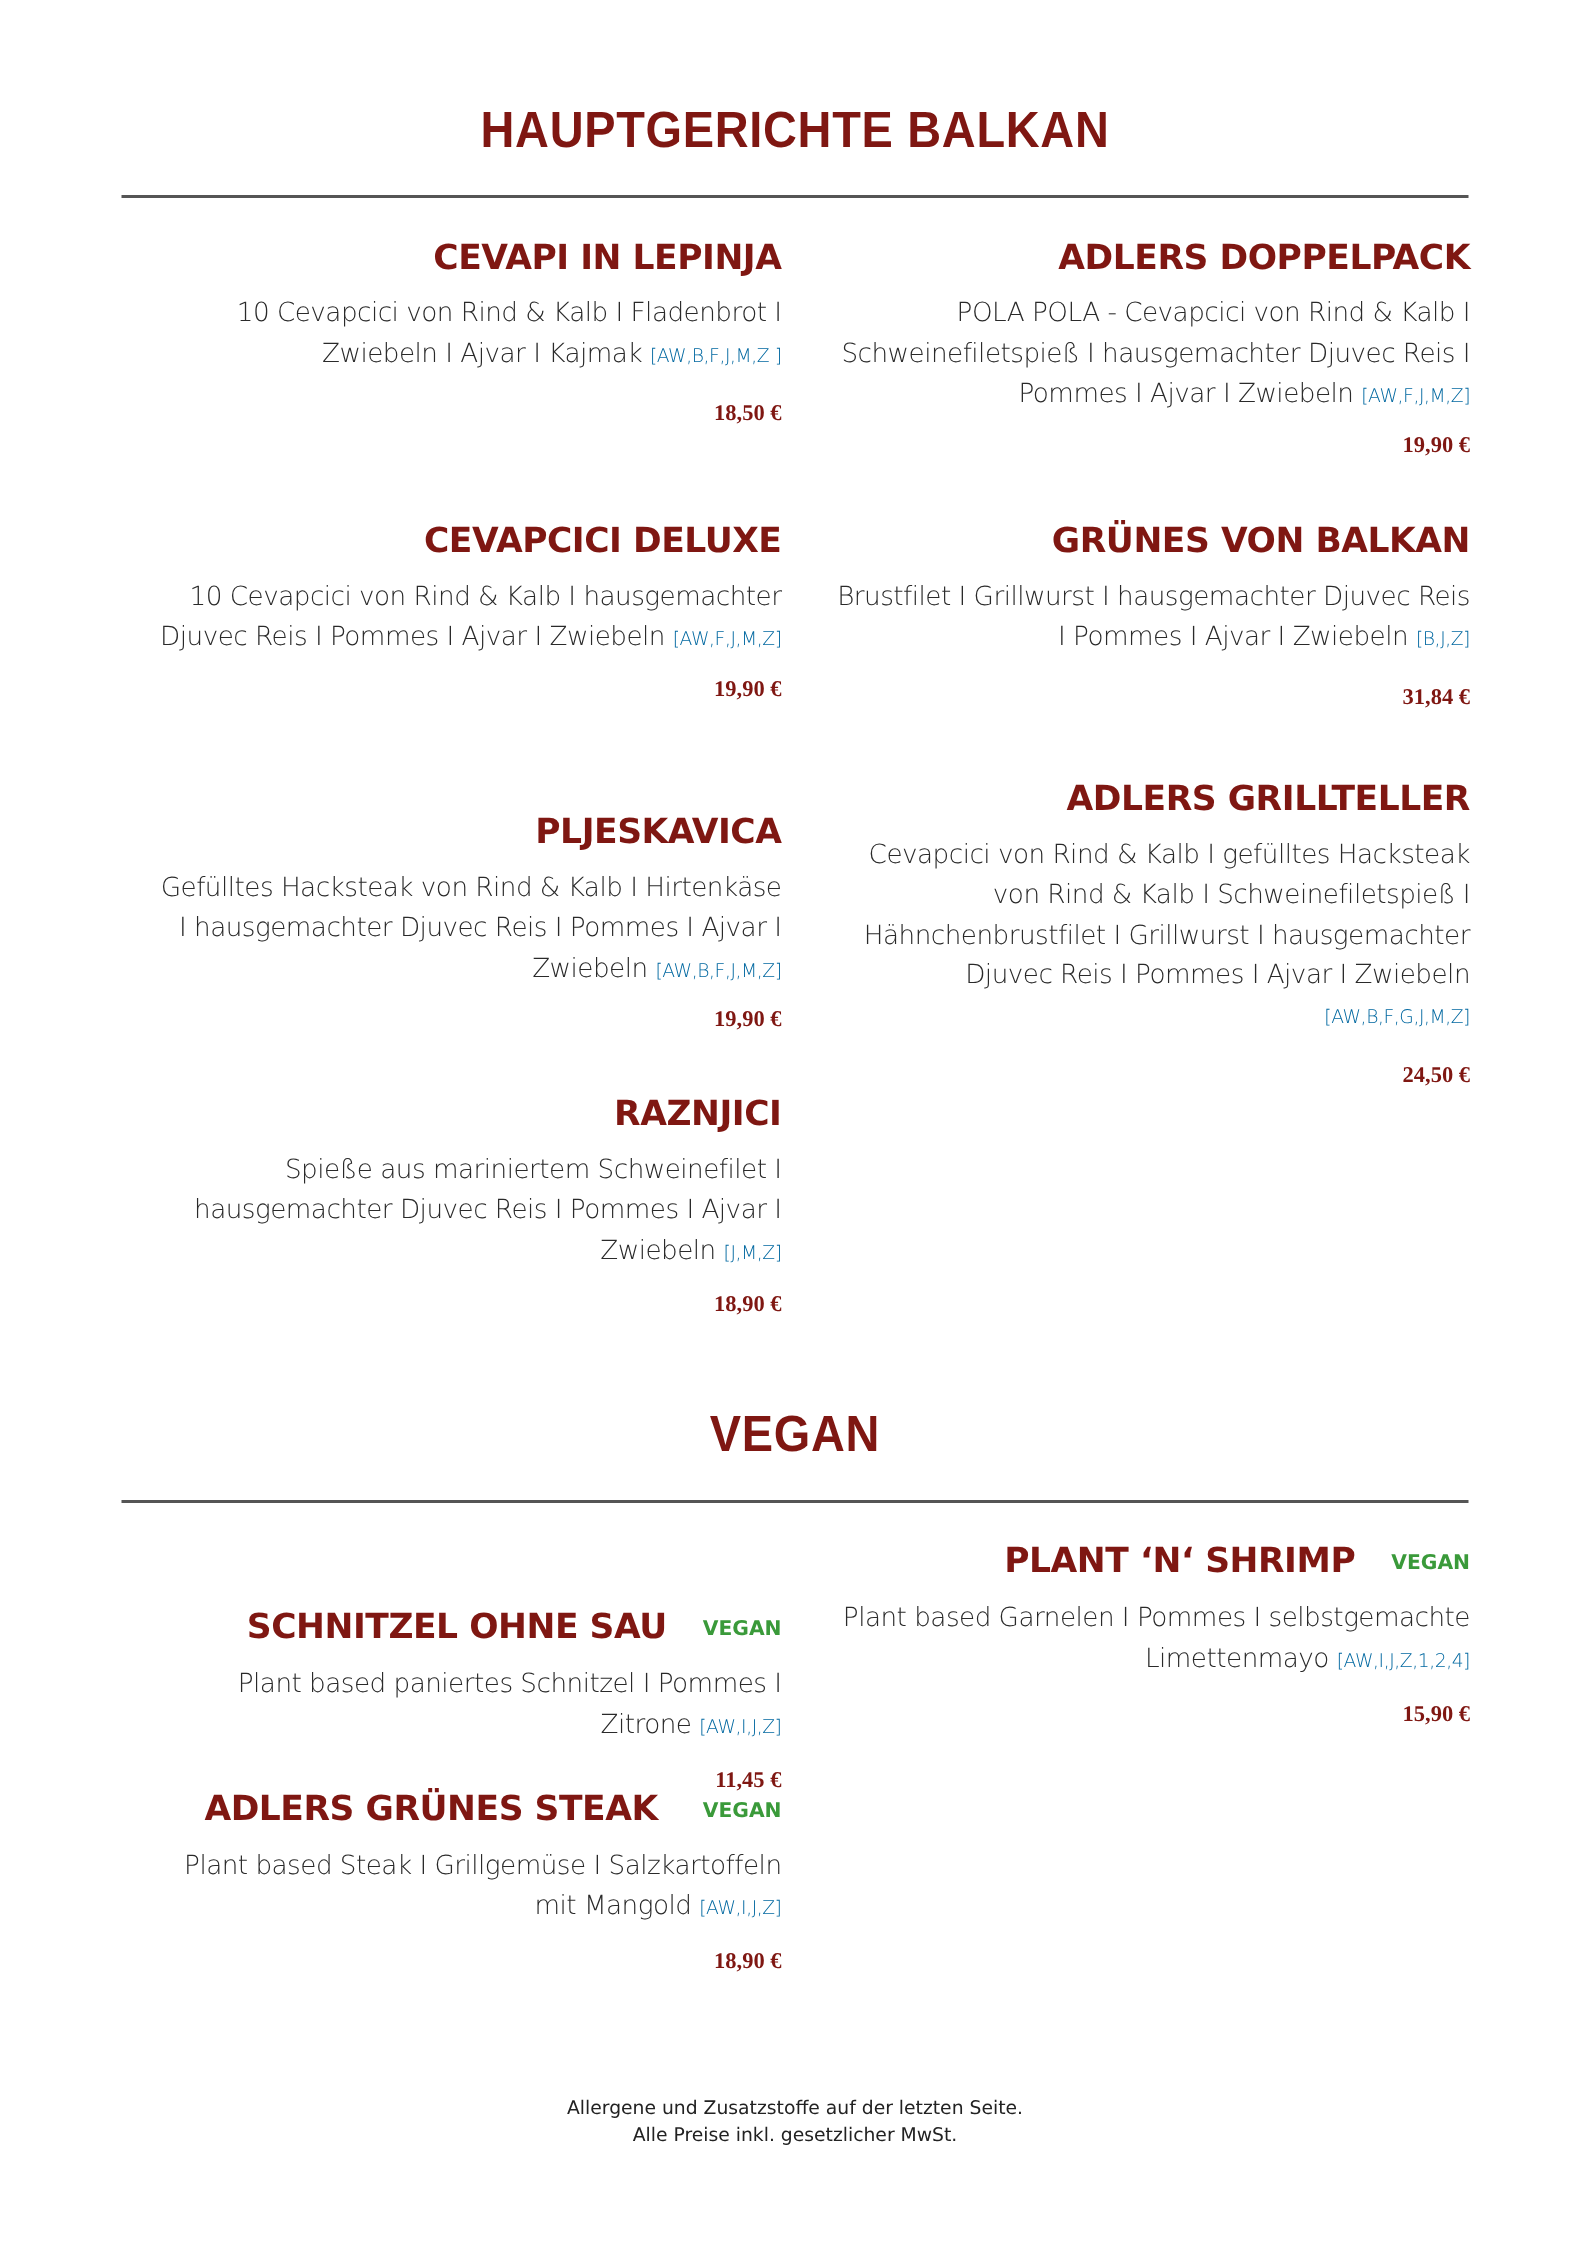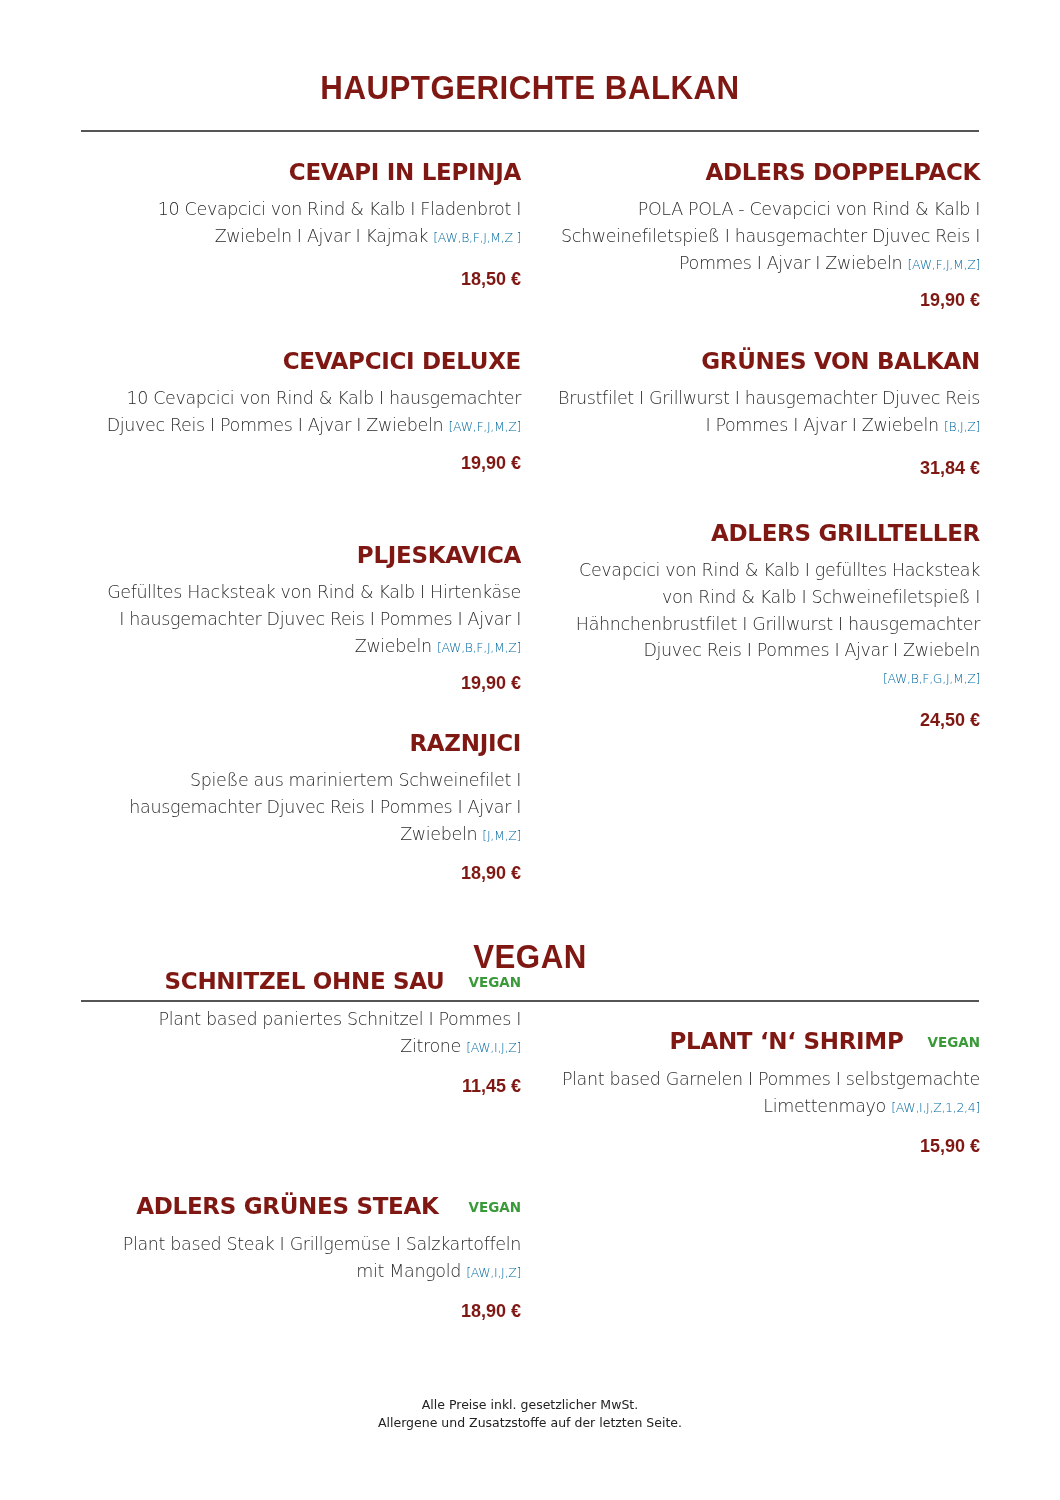"18,50 €" .price { font-family: Liberation Sans, sans-serif -> Liberation Serif, serif; font-size: 18px -> 15px }
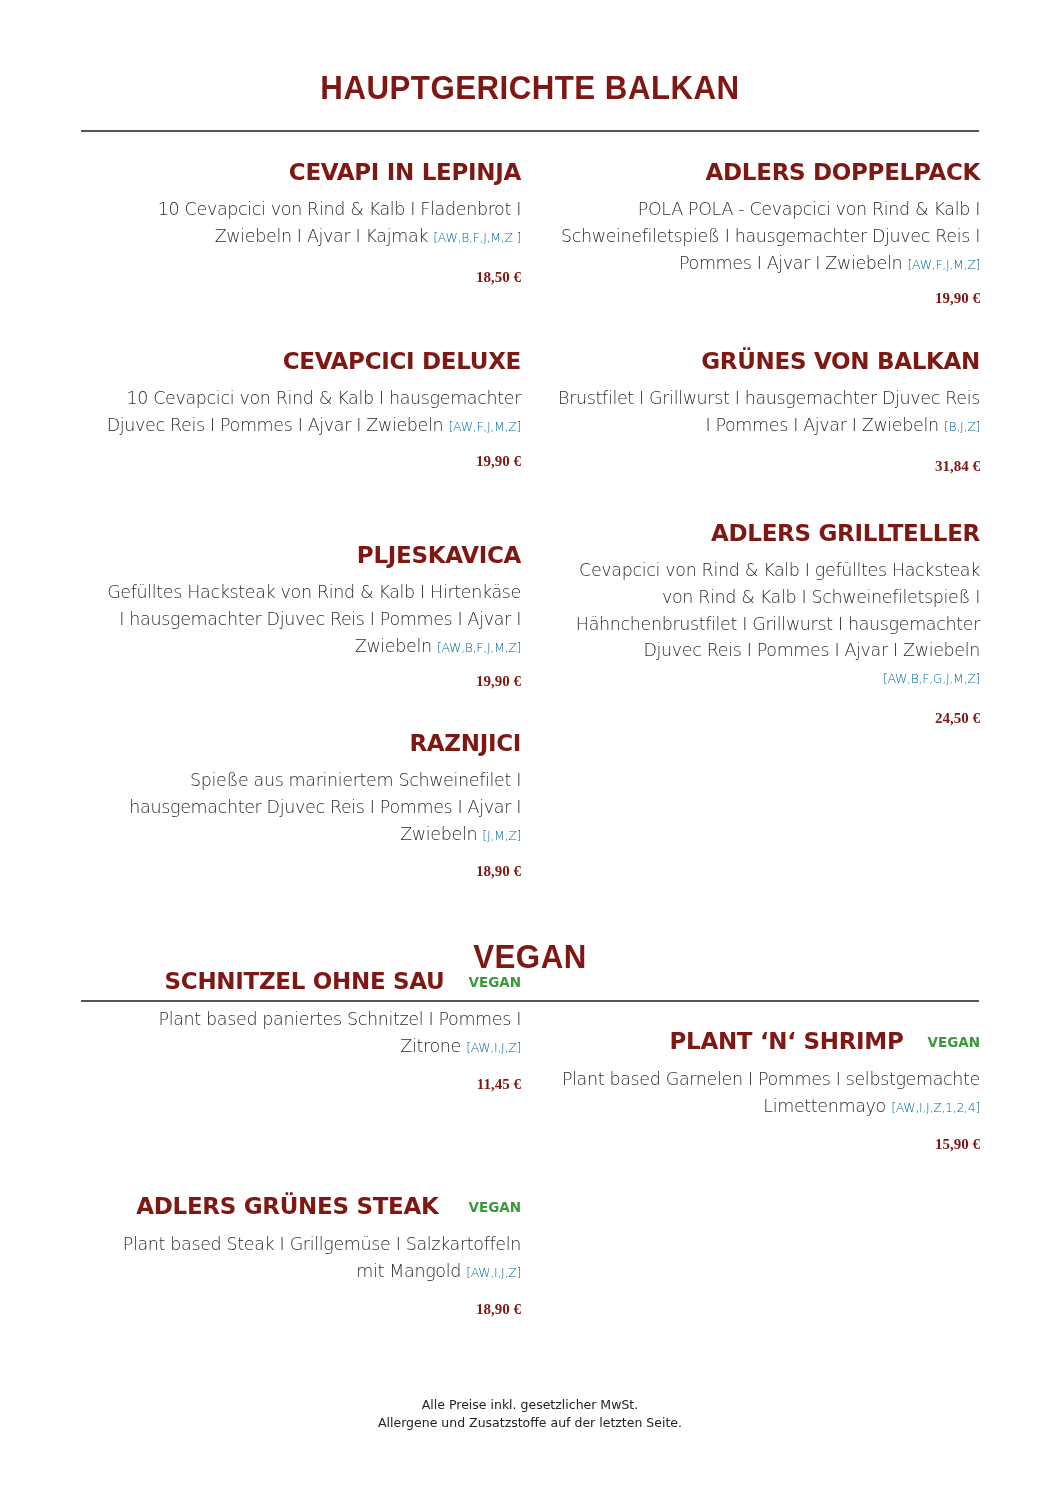"SCHNITZEL OHNE SAU VEGAN" div.item { top: 967px -> 1071px }
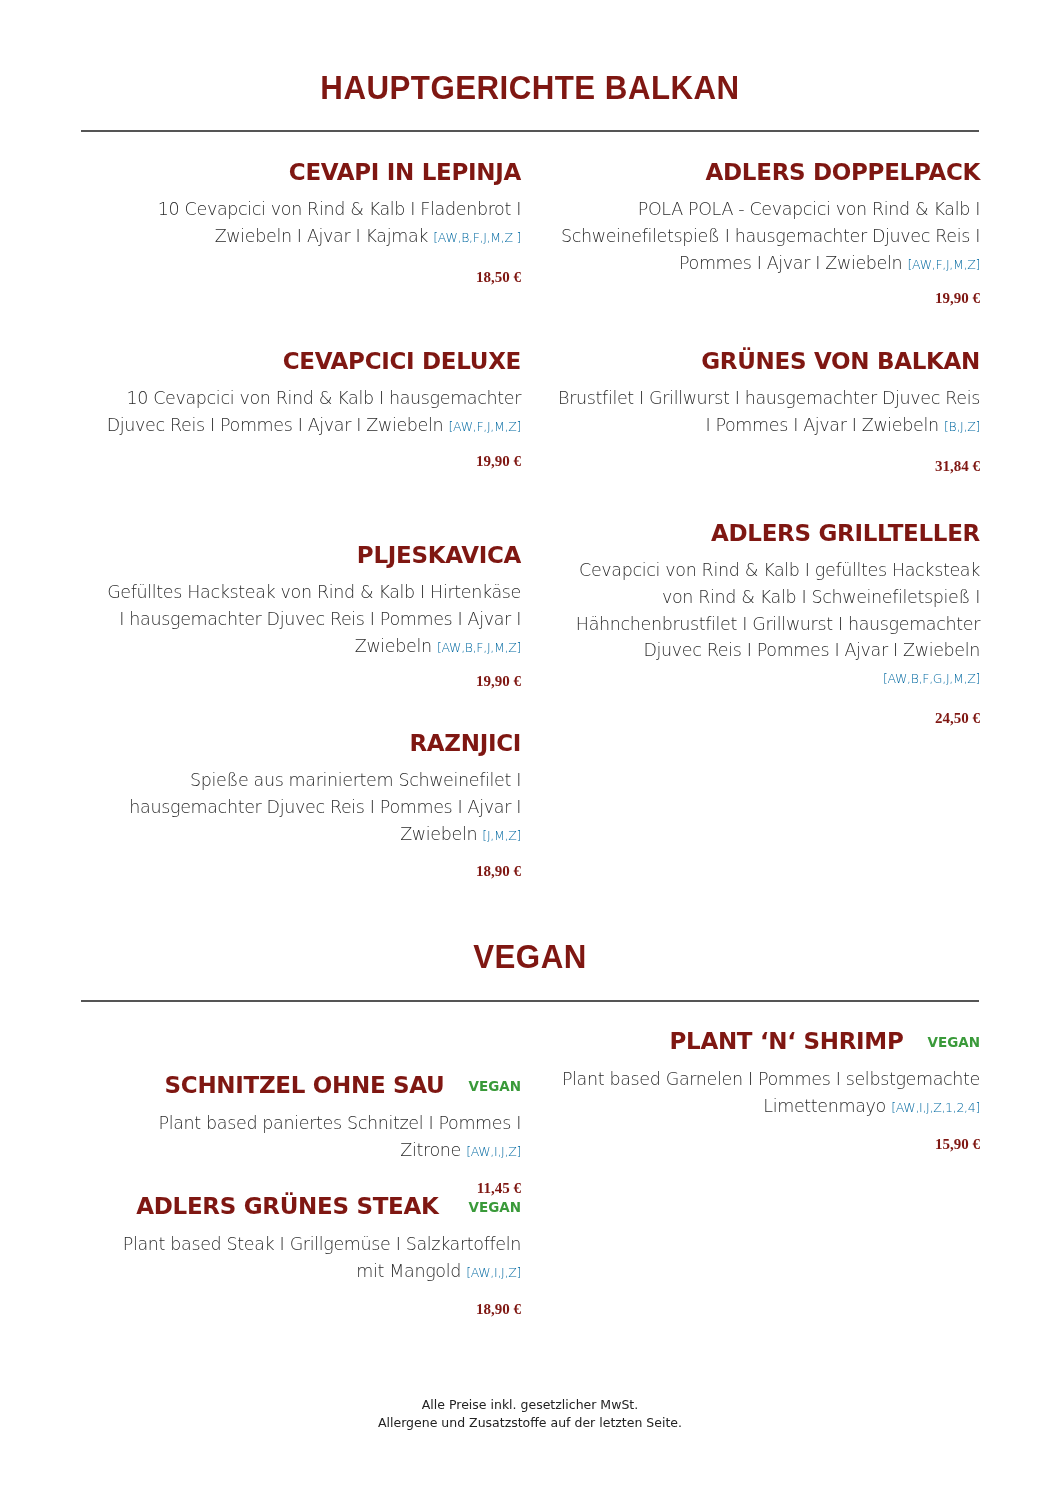"Alle Preise inkl. gesetzlicher MwSt." div { order: before "Allergene und Zusatzstoffe auf der" -> after "Allergene und Zusatzstoffe auf der" }
